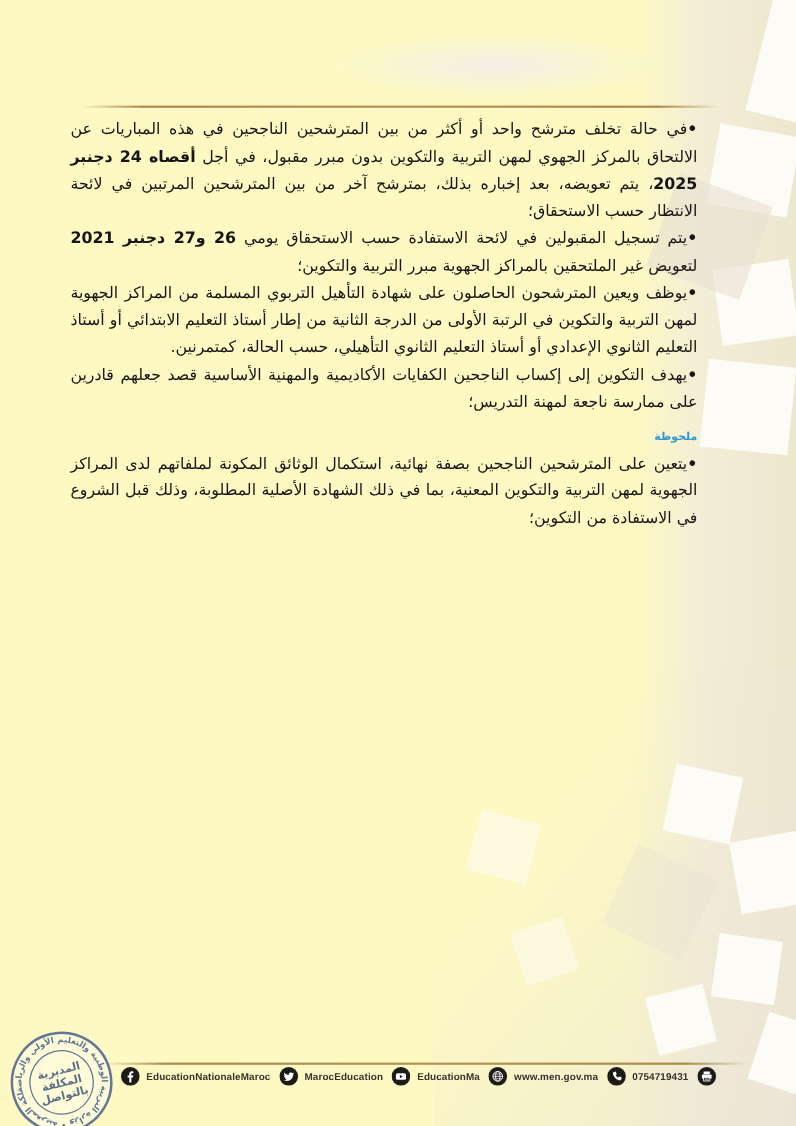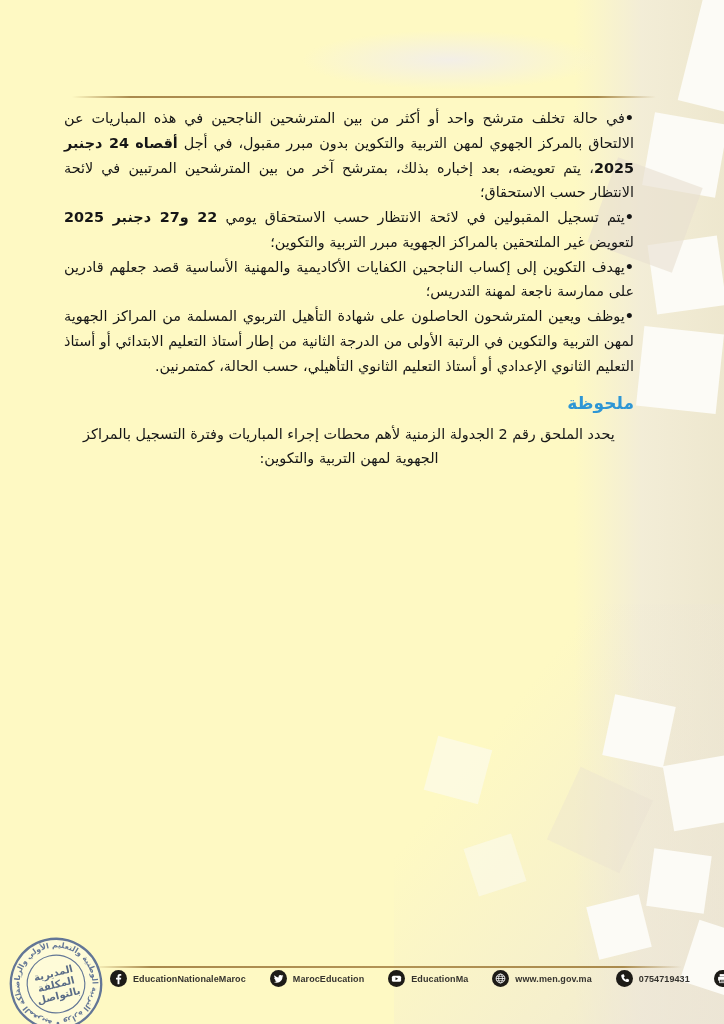"22 و27 دجنبر 2025" b { text: 22 و27 دجنبر 2025 -> 26 و27 دجنبر 2021 }
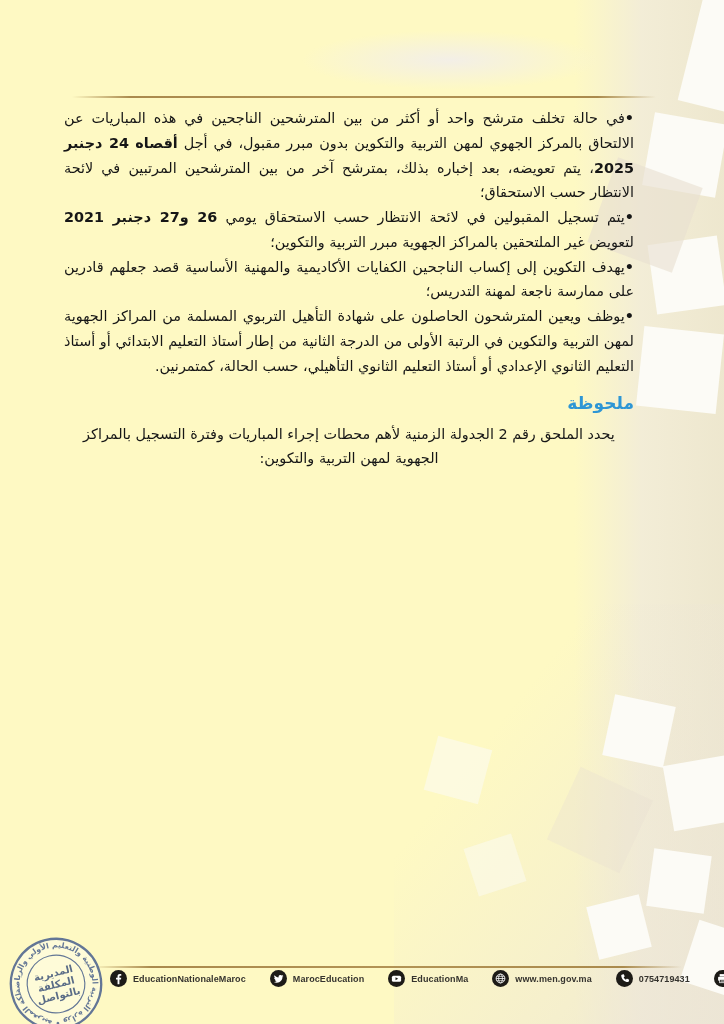"يتم تسجيل المقبولين في لائحة" span { text: الانتظار -> الاستفادة }
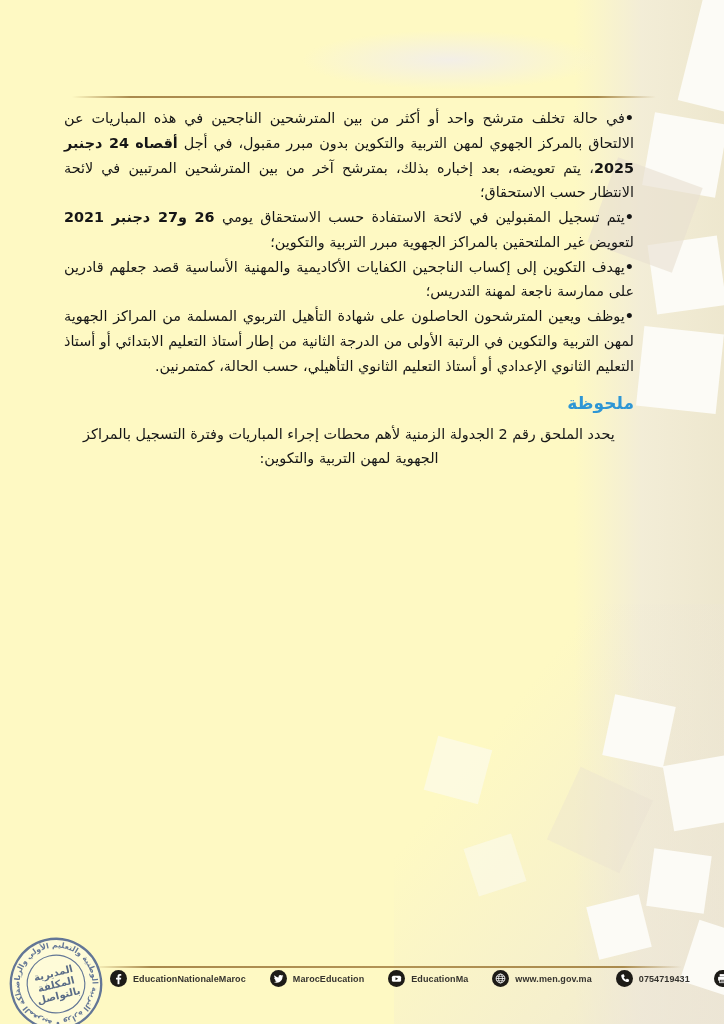"يهدف التكوين إلى إكساب الناجحين" li { order: before "يوظف ويعين المترشحون الحاصلون على" -> after "يوظف ويعين المترشحون الحاصلون على" }
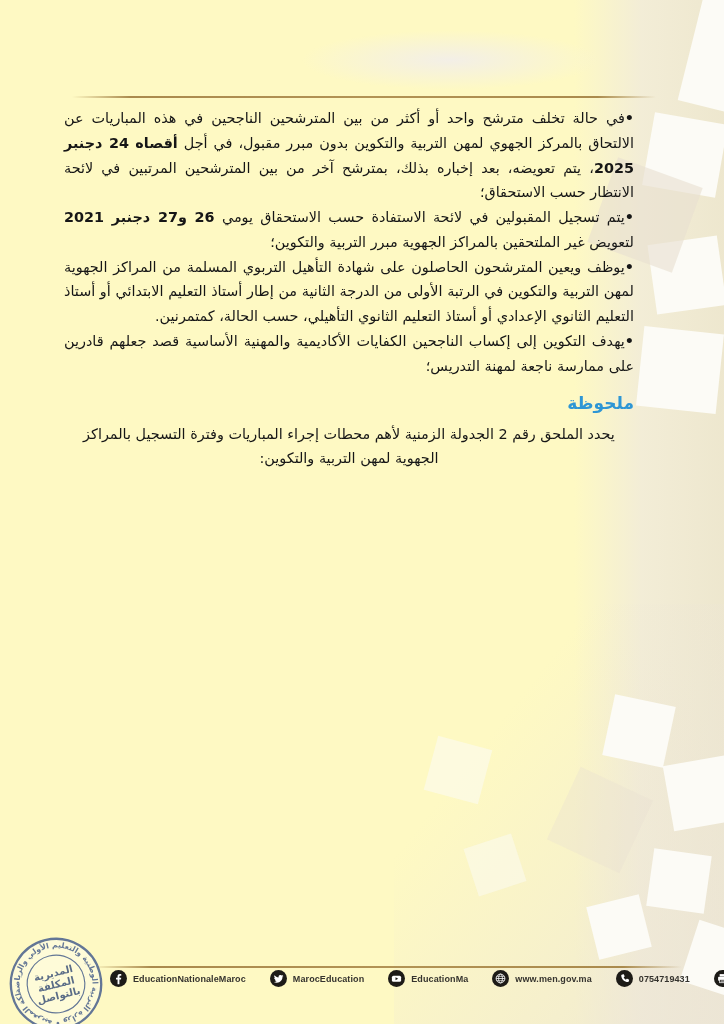"ملحوظة" .note-heading { font-size: 17px -> 10px }
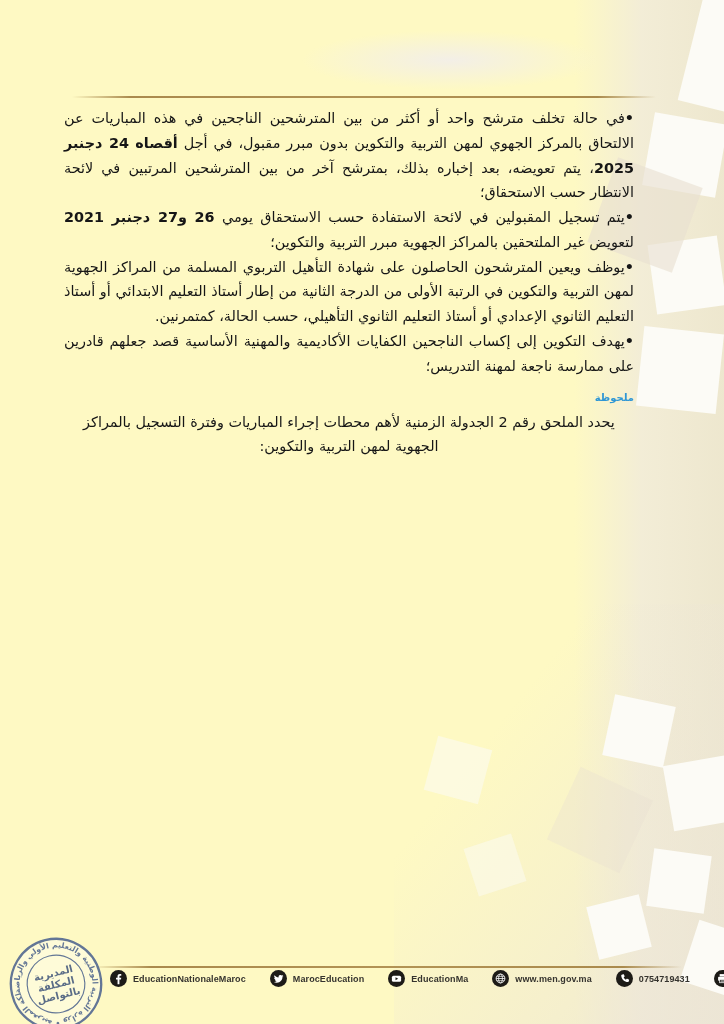"يتعين على المترشحين الناجحين بصفة" li { html: none -> <li><span>يتعين على المترشحين الناجحين بصفة نهائية، استكمال الوثائق المكونة لملفاتهم لدى المراكز الجهوية لمهن التربية والتكوين المعنية، بما في ذلك الشهادة الأصلية المطلوبة، وذلك قبل الشروع في الاستفادة من التكوين؛</span></li> }
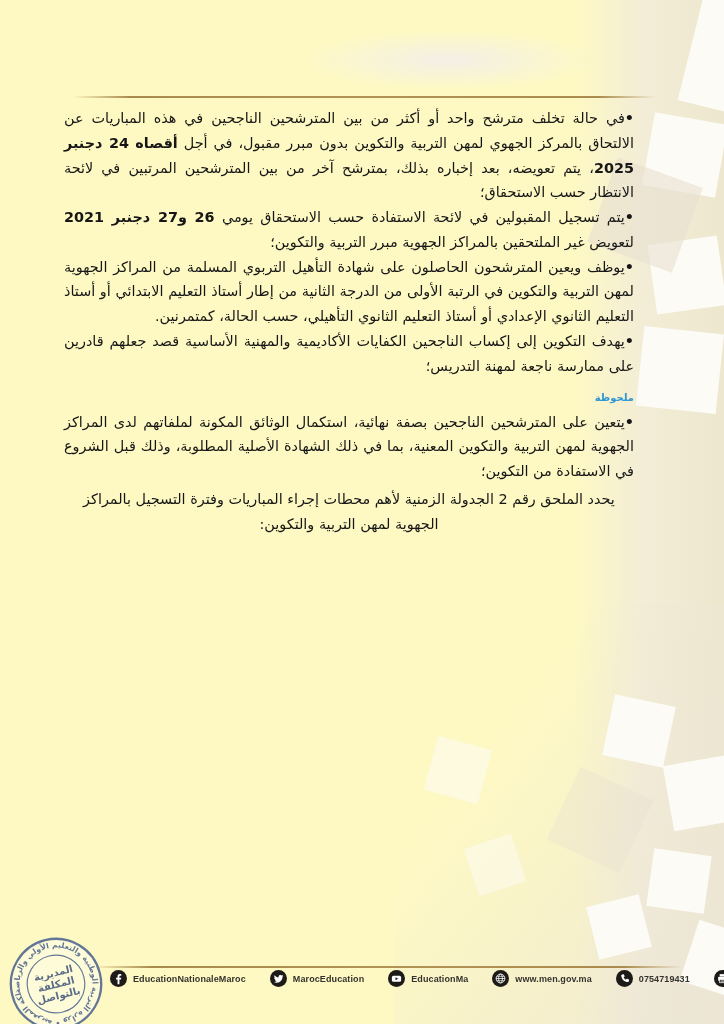"يحدد الملحق رقم 2 الجدولة" p.closing { html: <p>يحدد الملحق رقم 2 الجدولة الزمنية لأهم محطات إجراء المباريات وفترة التسجيل بالمراكز الجهوية لمهن التربية والتكوين:</p> -> none }
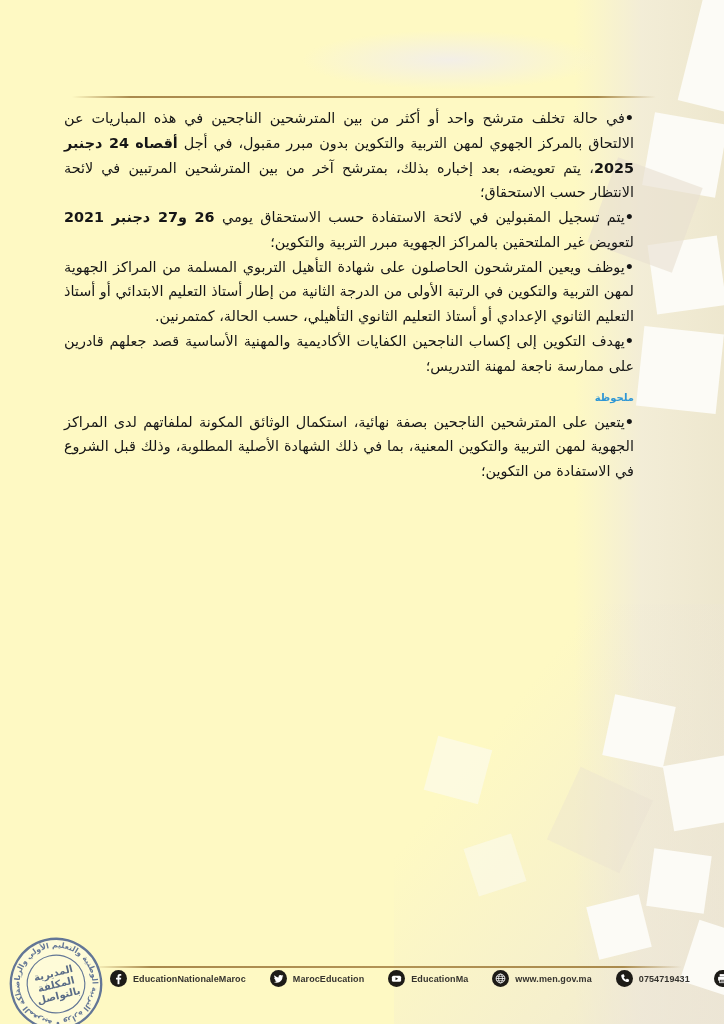"EducationNationaleMaroc" .social-row { gap: 24px -> 8px }
